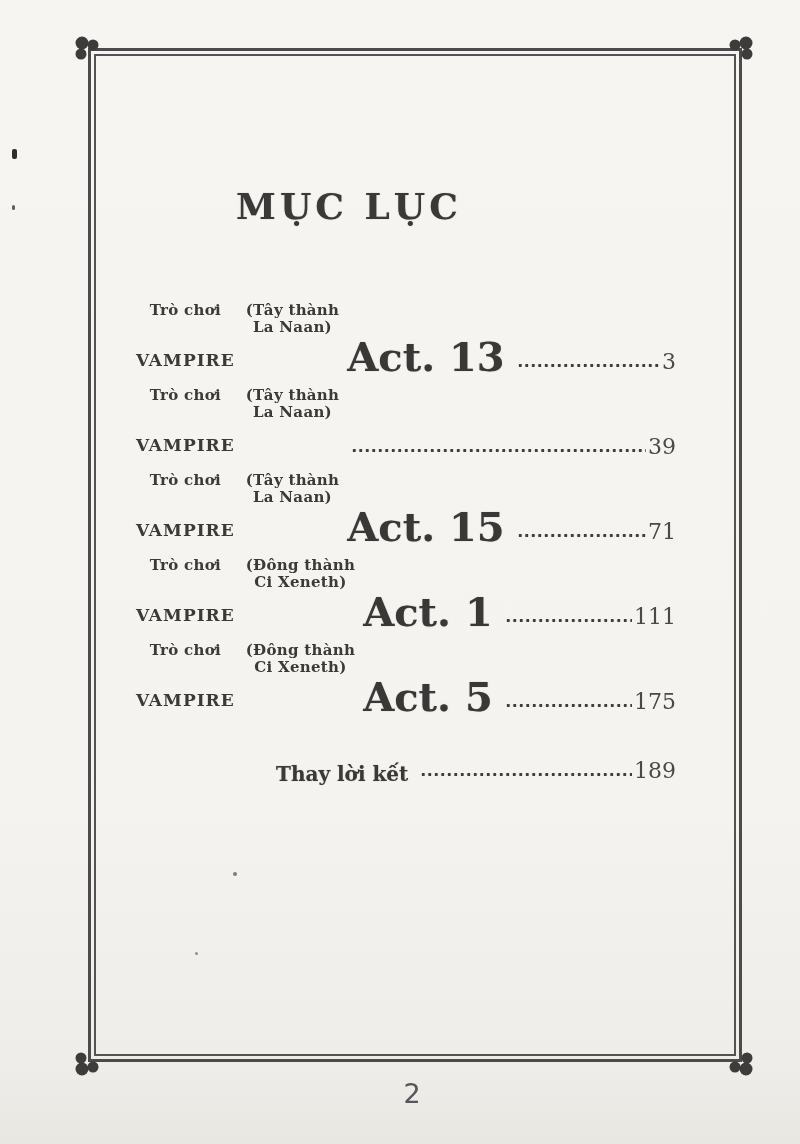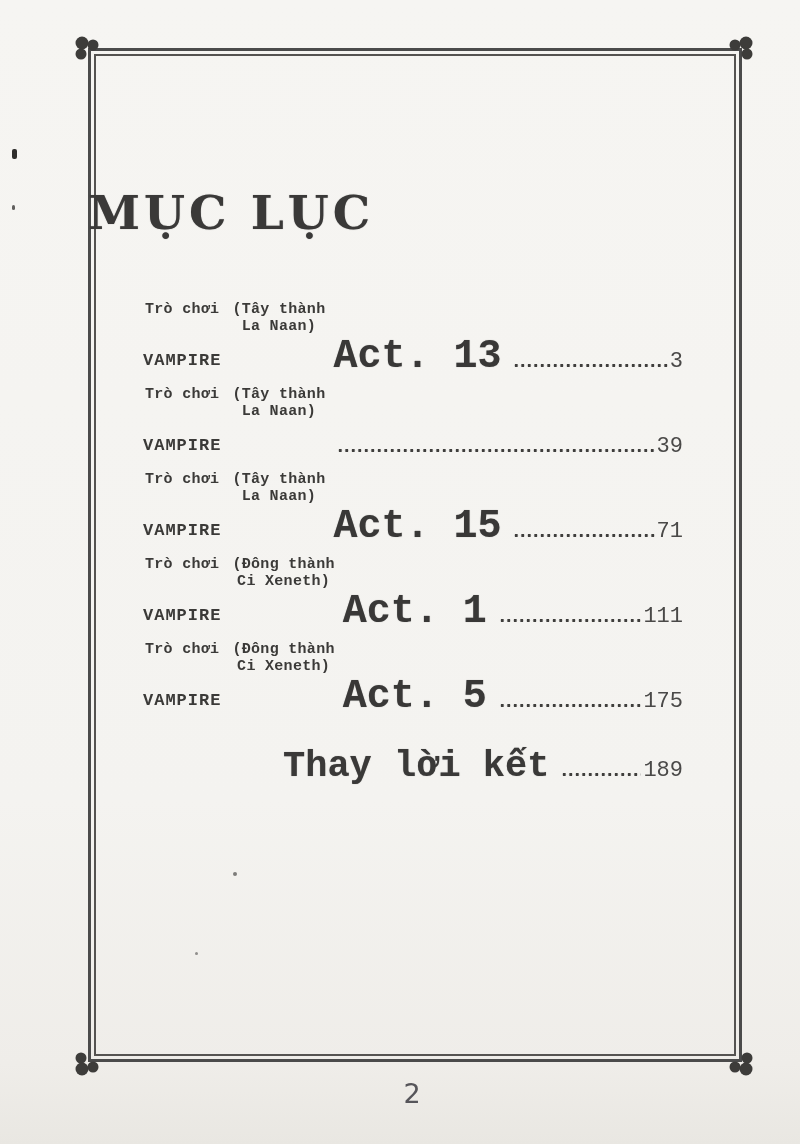"MỤC LỤC" .title { font-size: 47px -> 36px; text-align: none -> center }
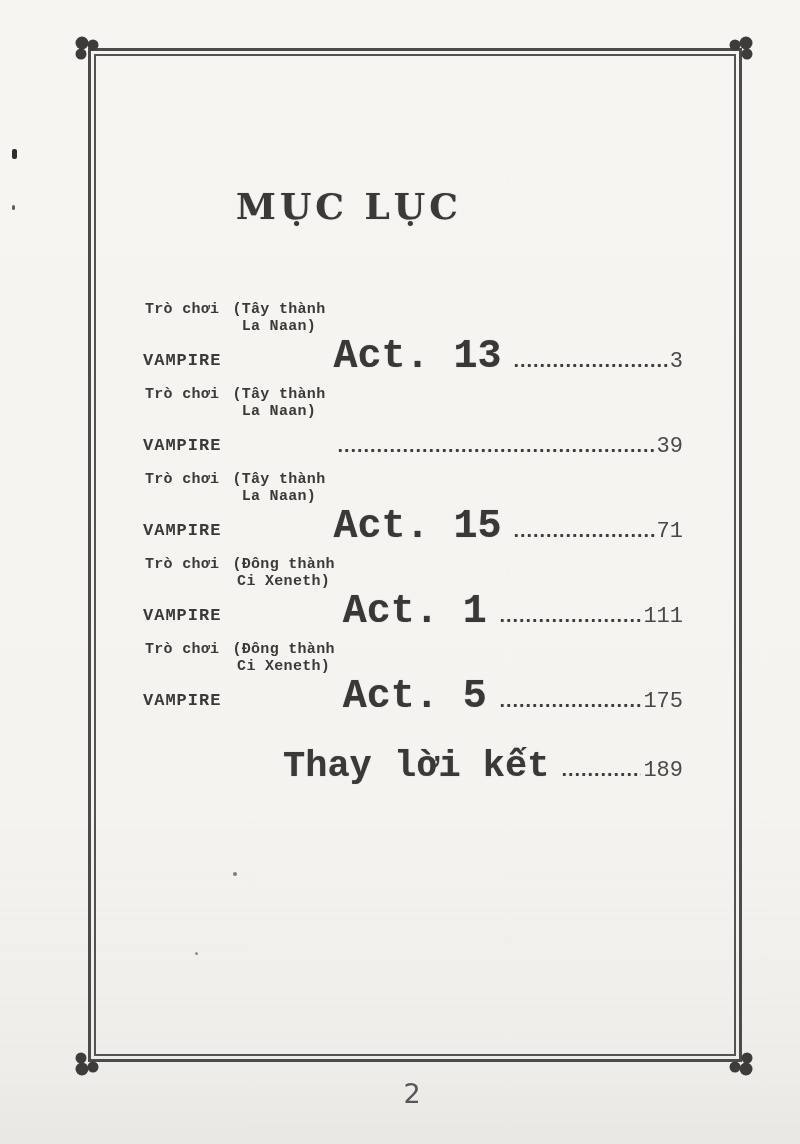"Trò chơi" .toc { font-family: Liberation Mono, monospace -> none; left: 143px -> 136px }
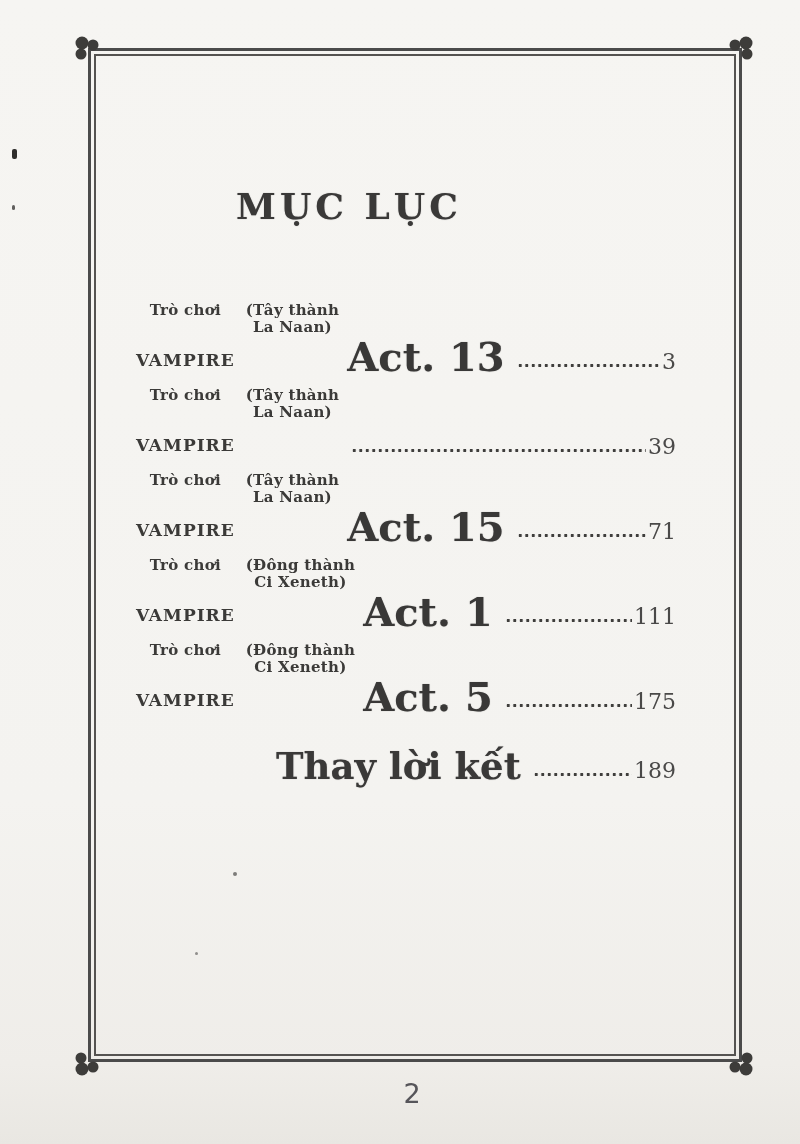"Thay lời kết" .final-label { font-size: 37px -> 20px }
